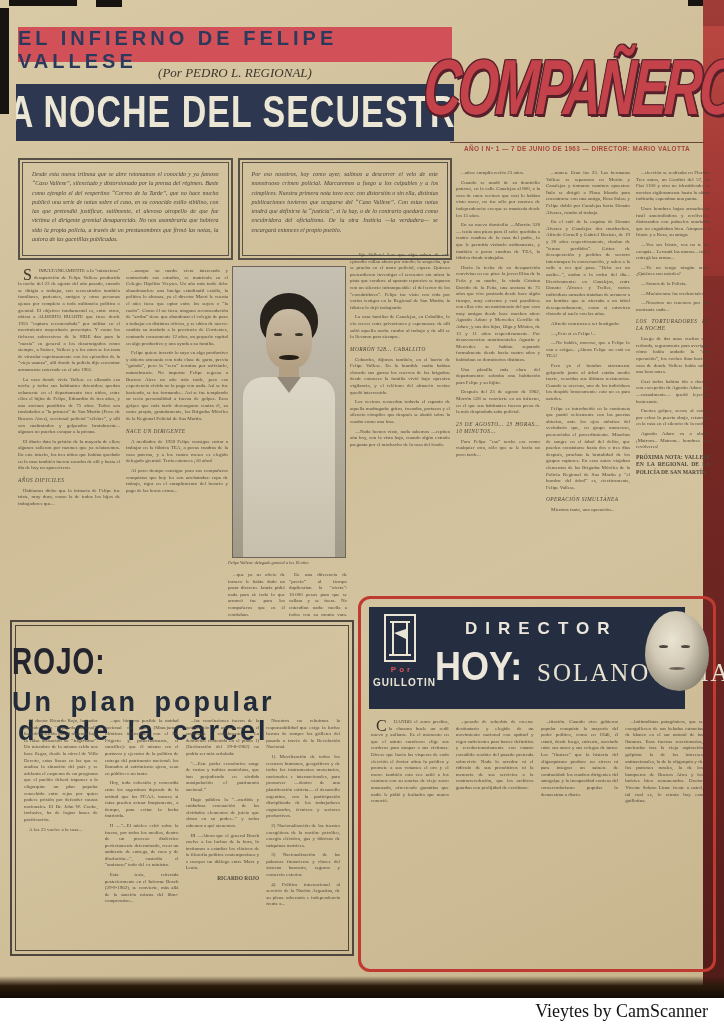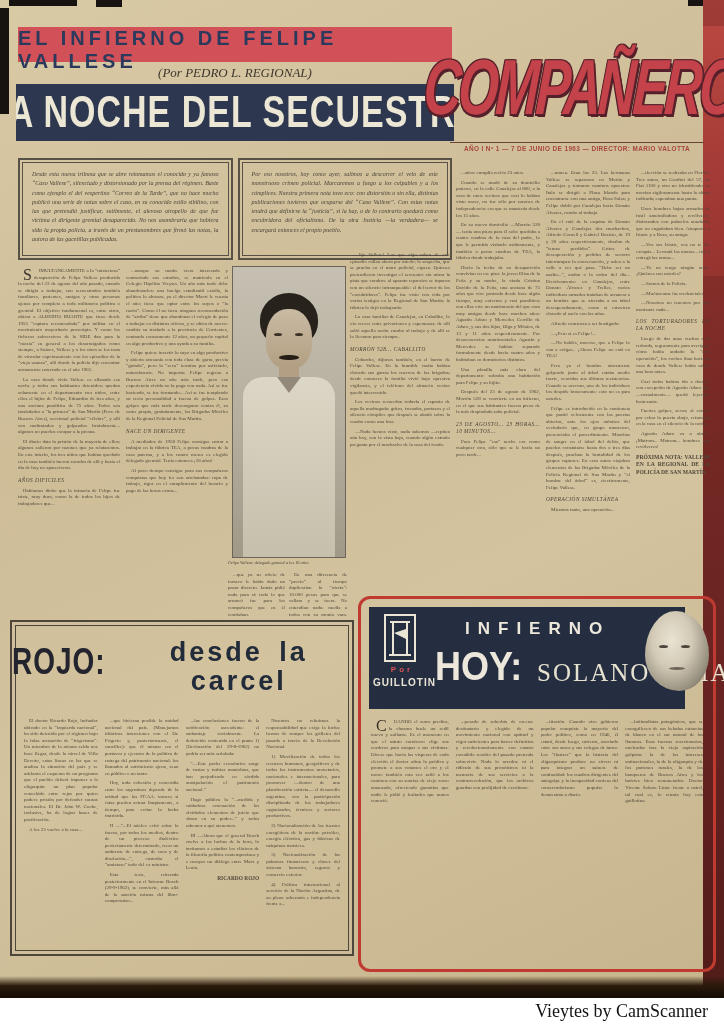"INFIERNO" div.pat-title { text: INFIERNO -> DIRECTOR }
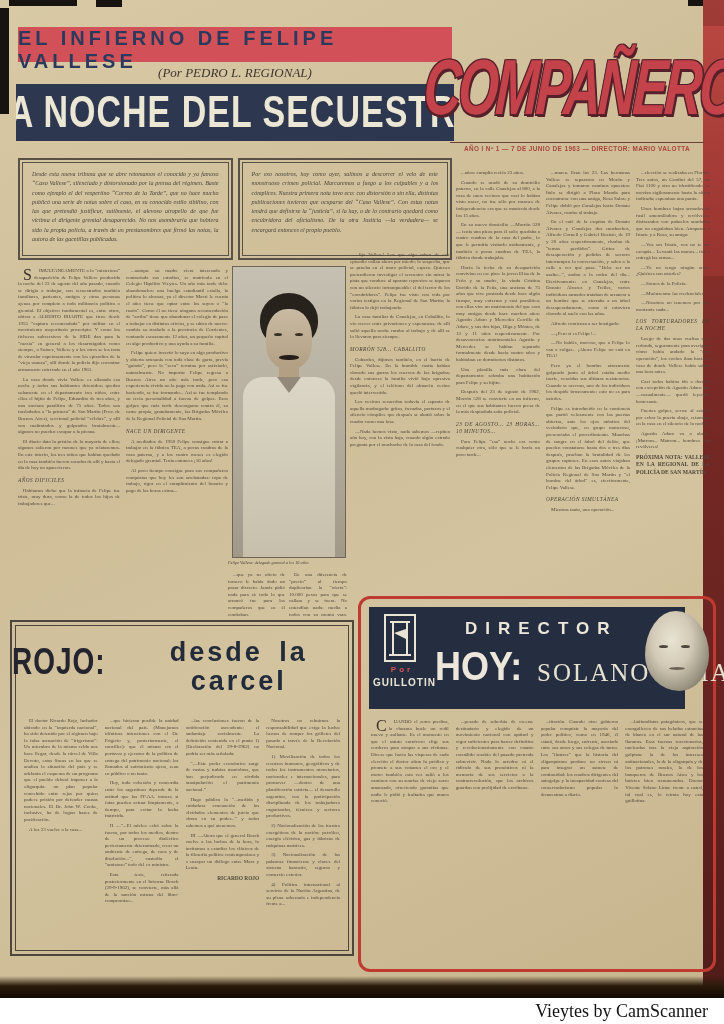"ROJO:" .rojo-head { flex-direction: none -> column; gap: 20px -> 10px }
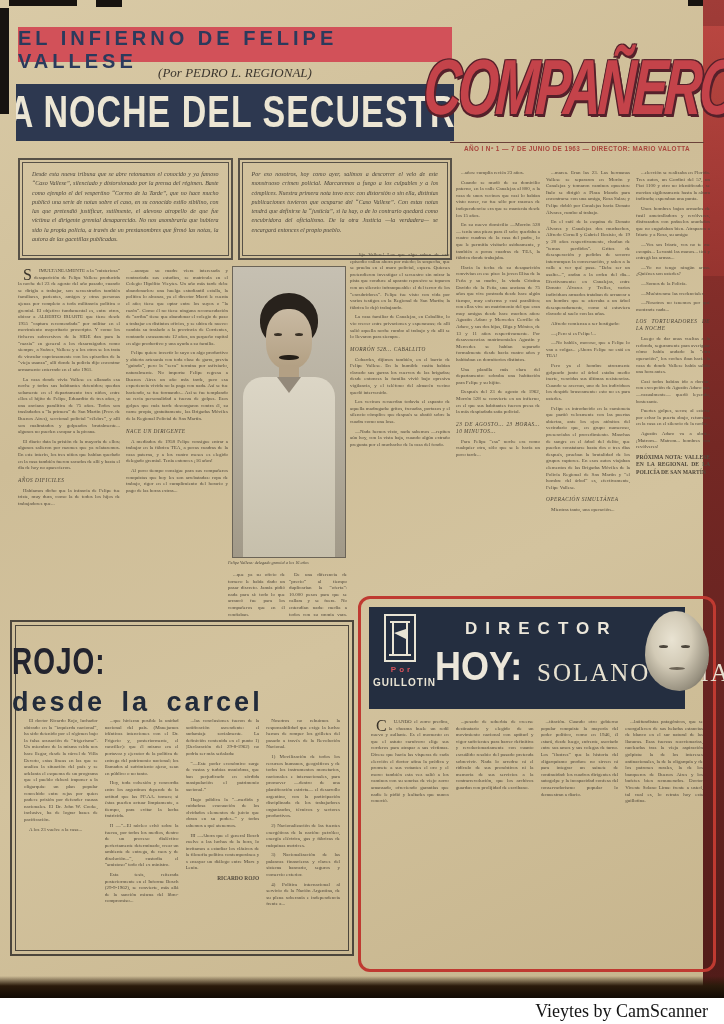"Un plan popular" div.rojo-l1 { html: none -> <div>Un plan popular</div> }
